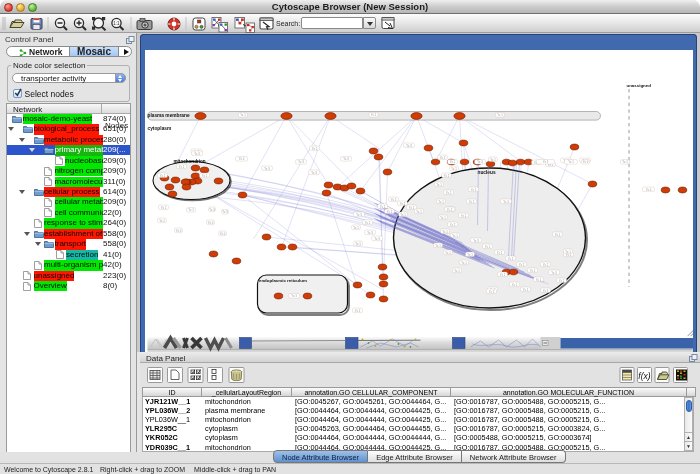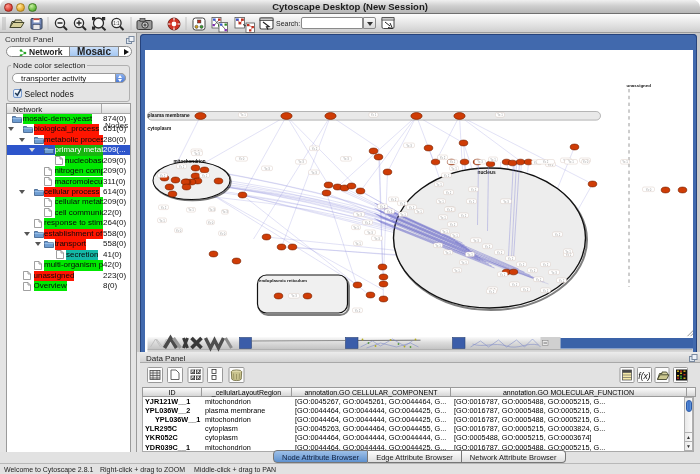"Cytoscape Desktop (New Session)" div.abs { text: Desktop -> Browser }
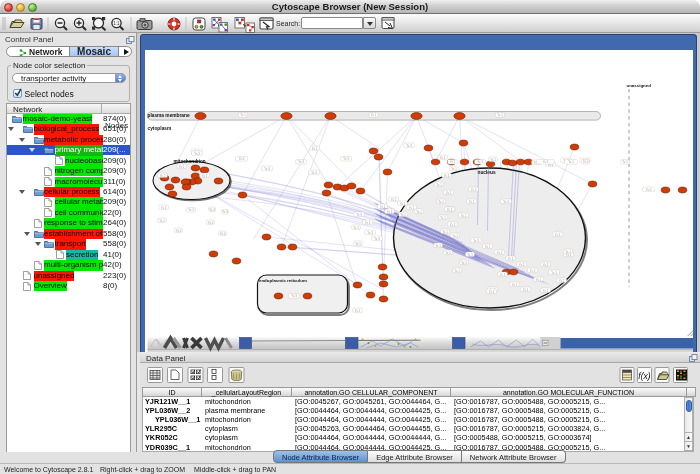"YPL036W__1" span { font-weight: bold -> normal; margin-left: 10px -> none }
